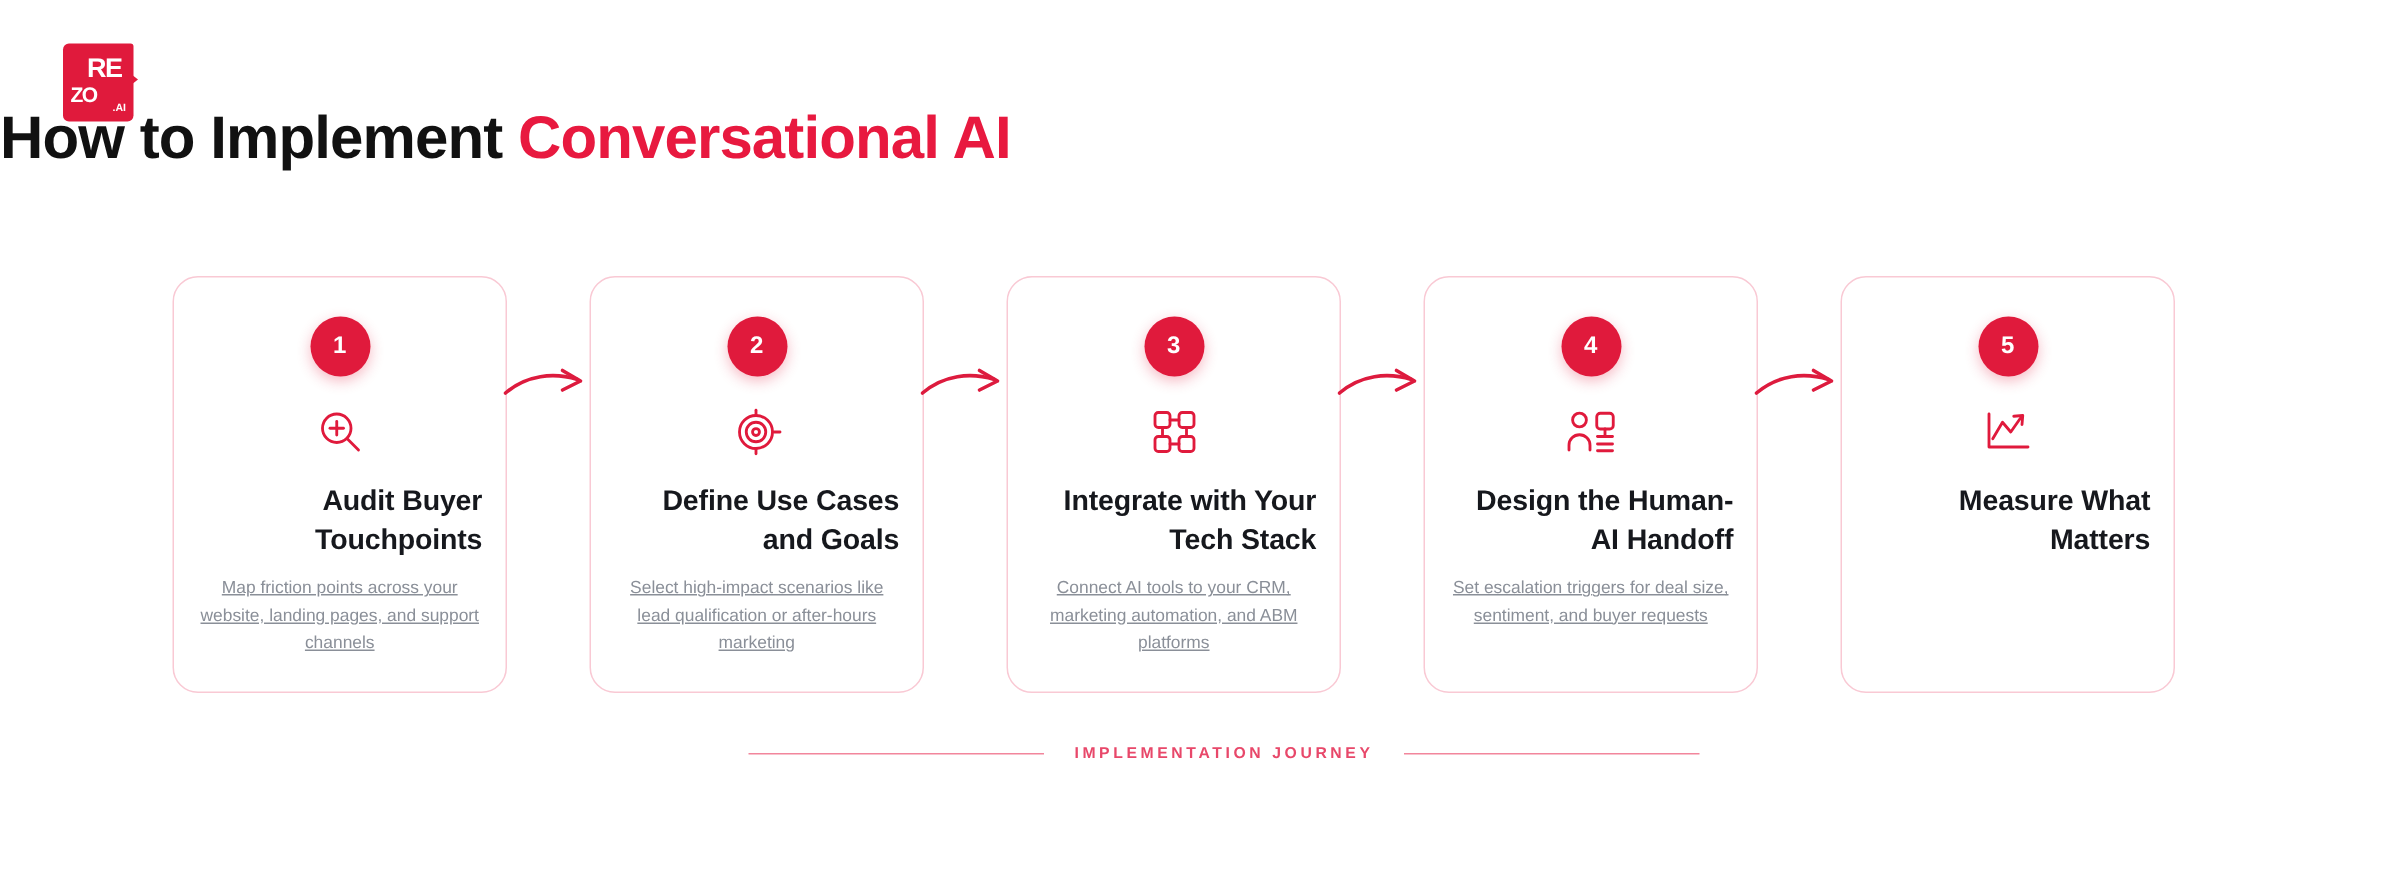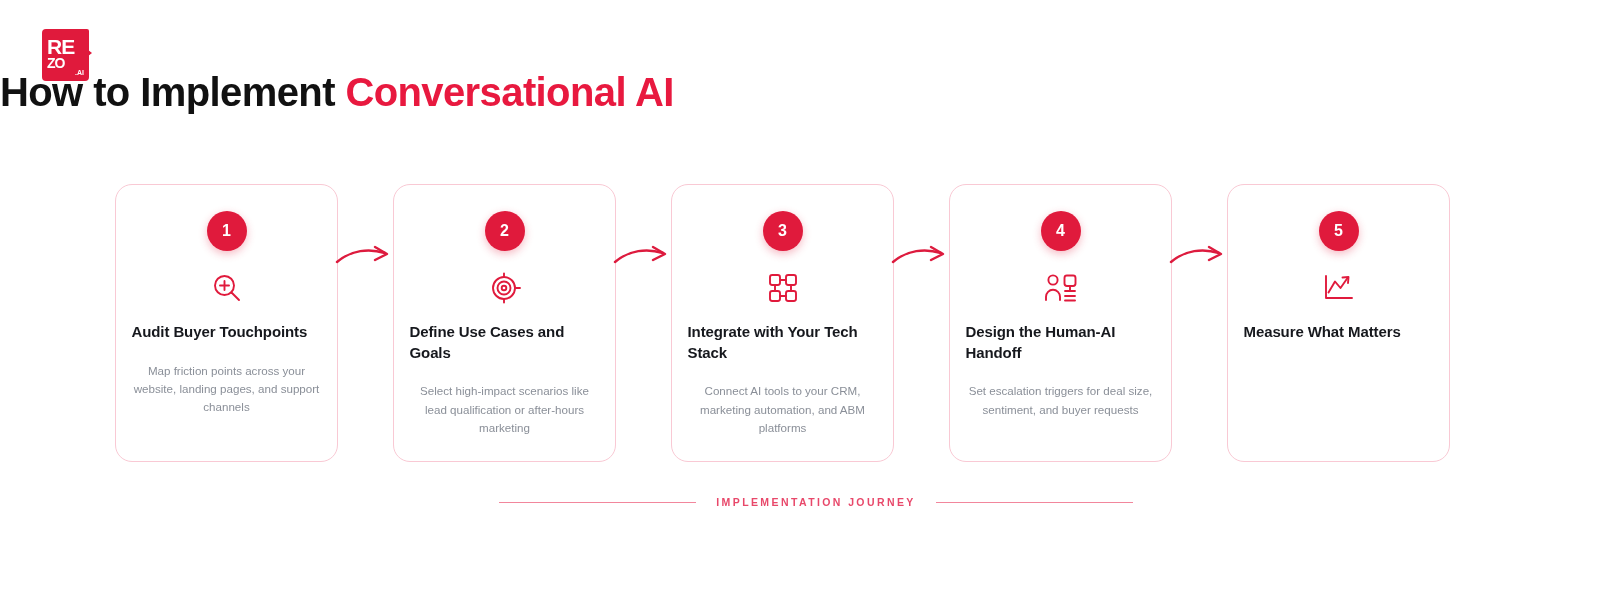"RE" .logo-re { font-size: 21px -> 18px; left: 5px -> 16px }
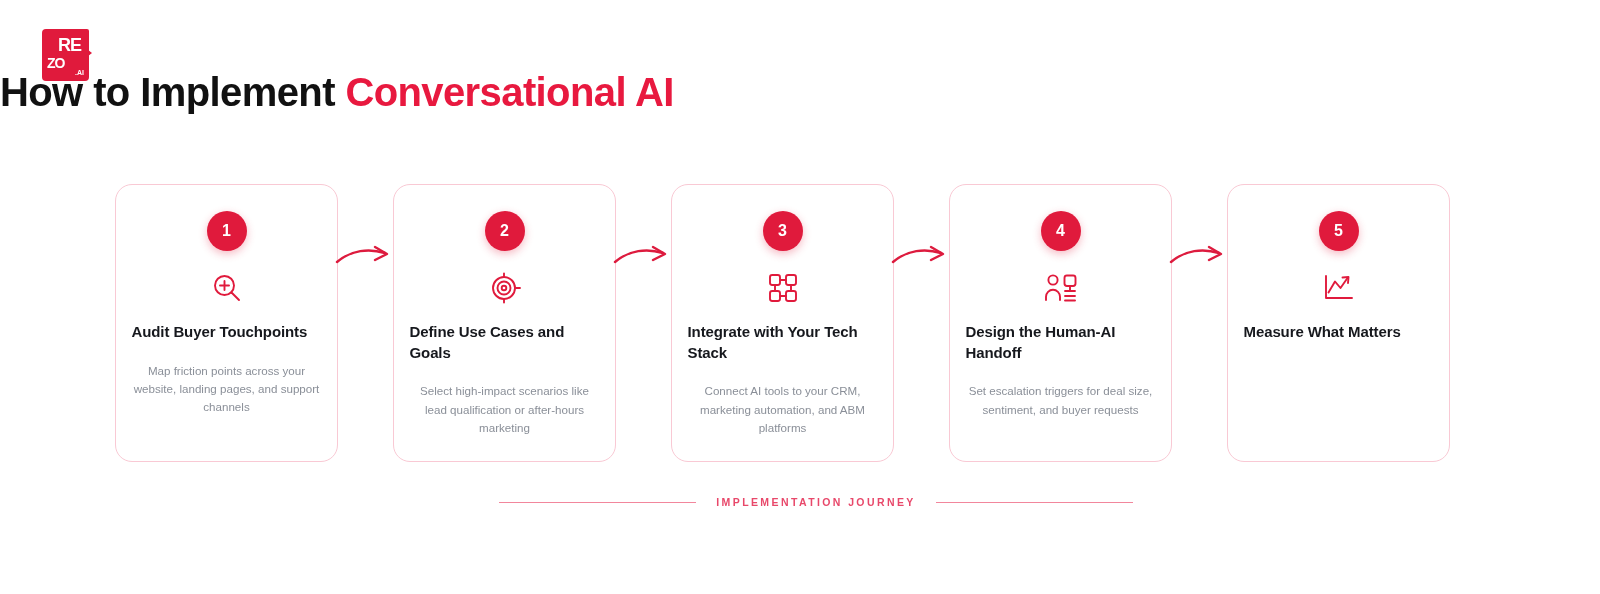"Audit Buyer Touchpoints" .card-title { font-size: 15px -> 19px; text-align: left -> right }
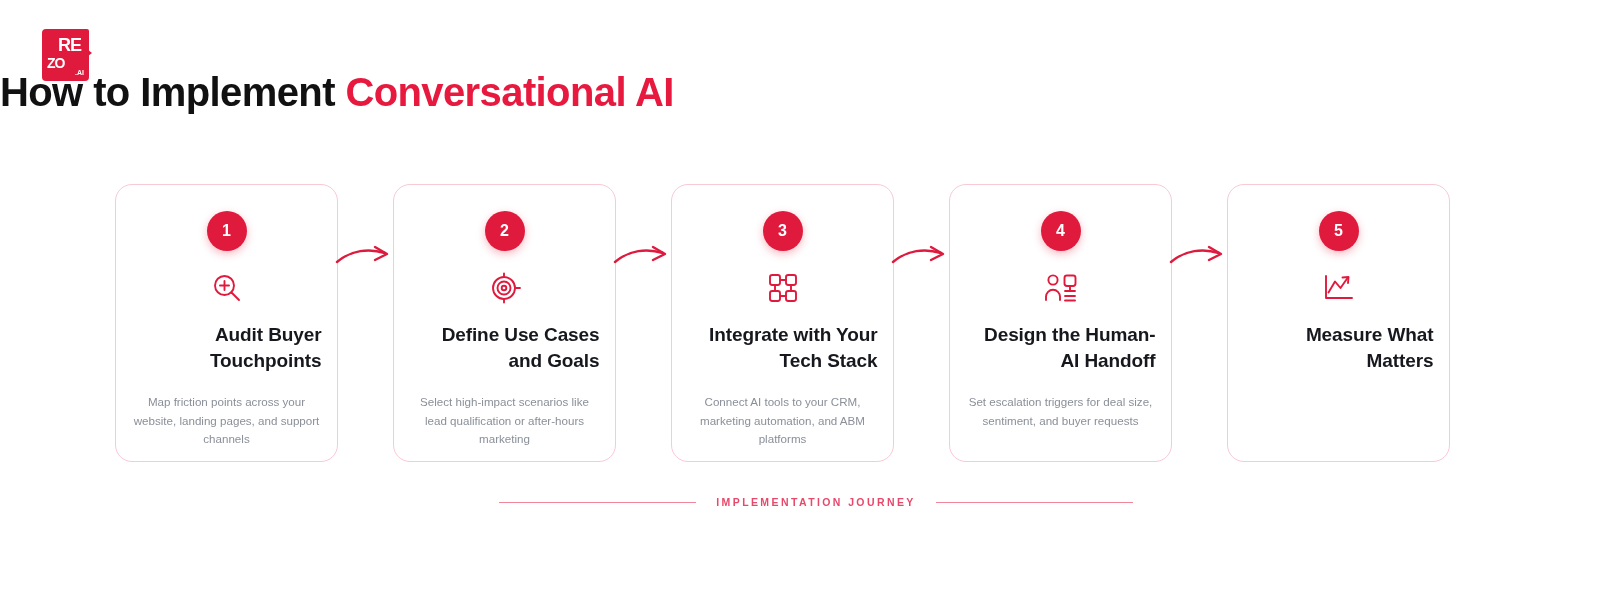"Map friction points across your" .card-desc { margin-top: 19px -> 9px; text-decoration: none -> underline }
